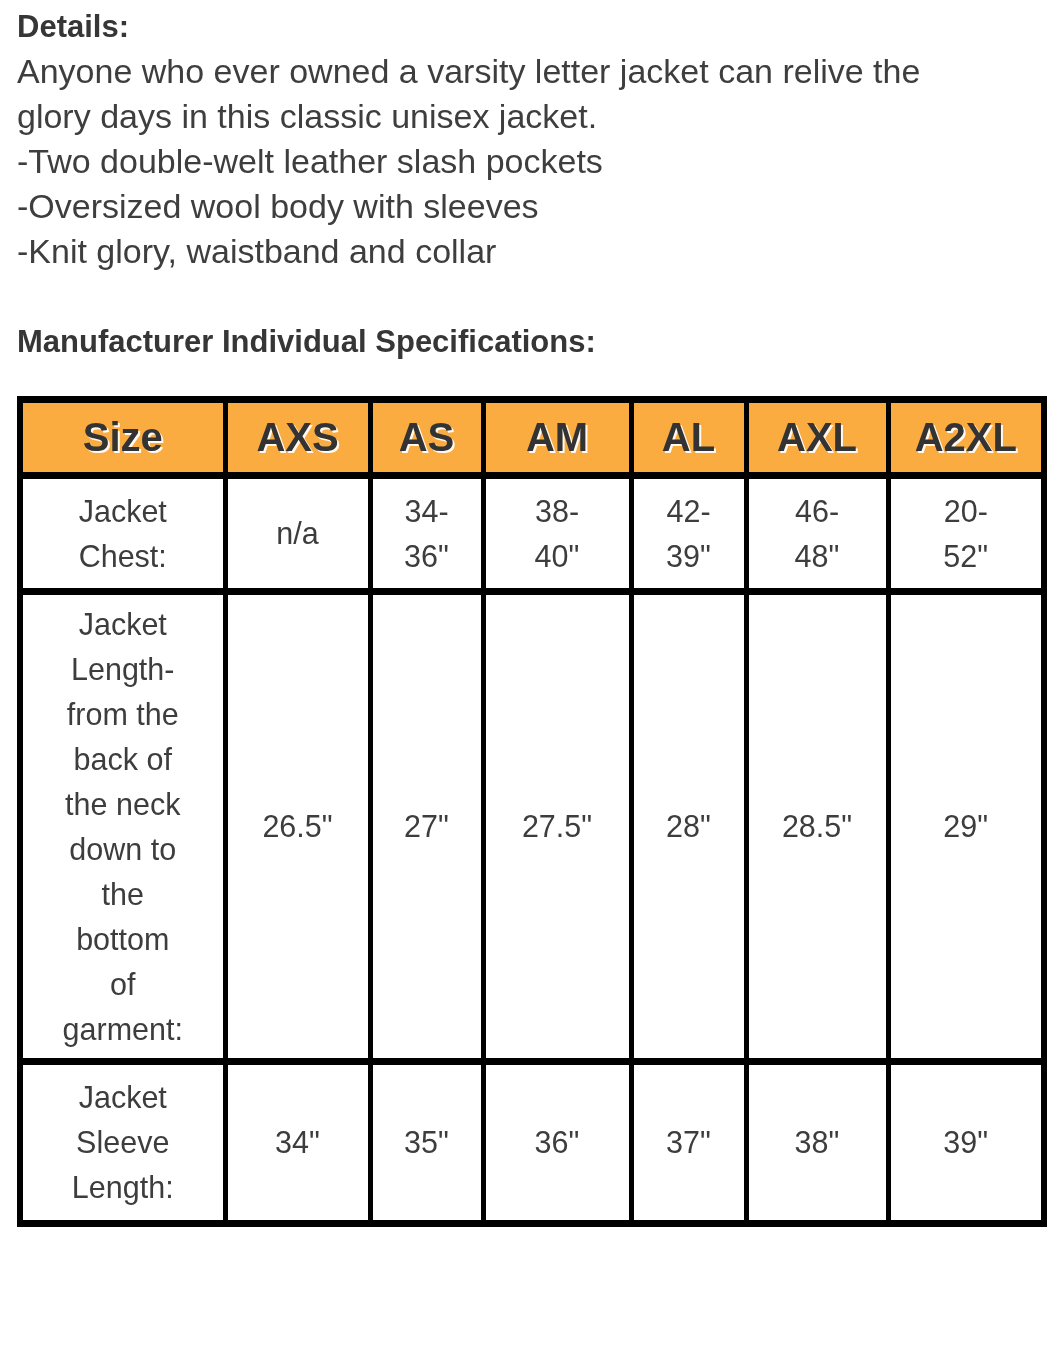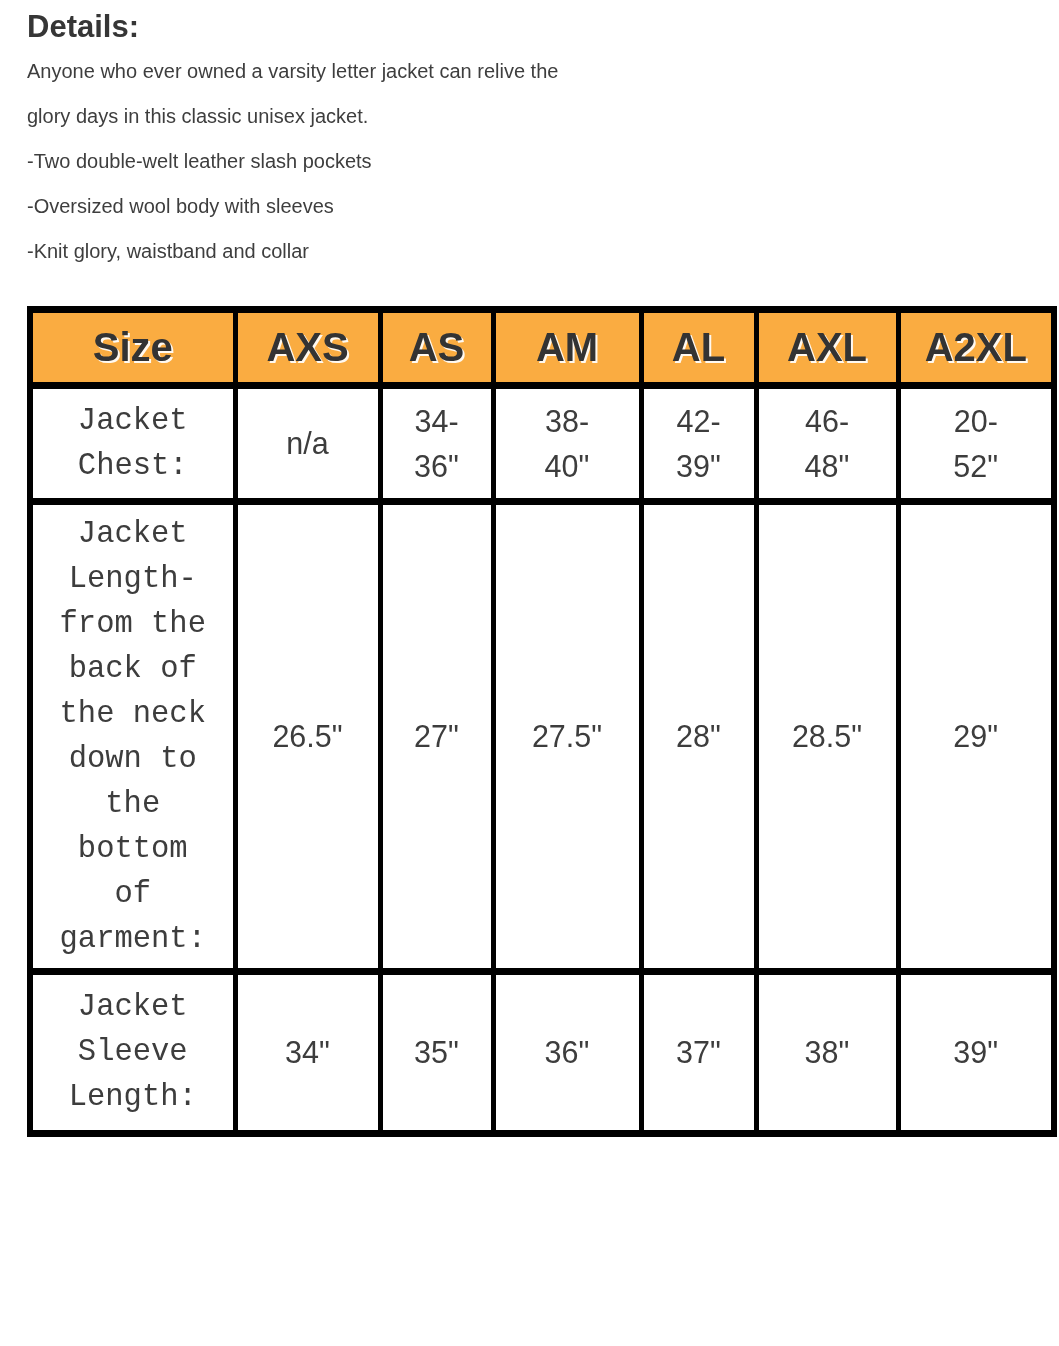"Details:" .page { padding: 4px 33px 0 27px -> 4px 33px 0 17px }
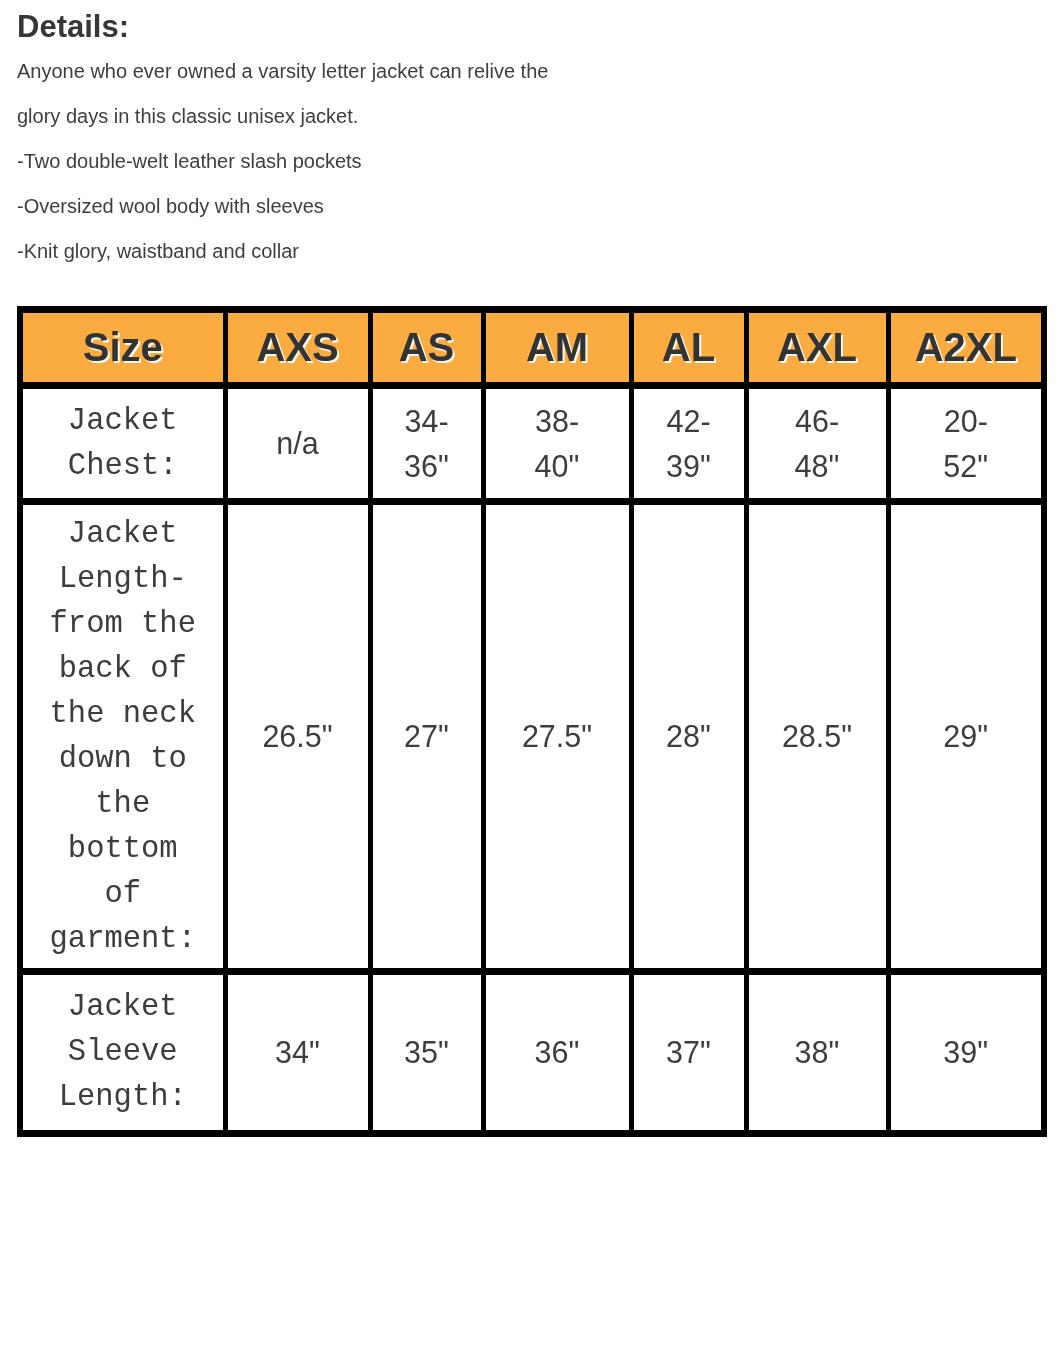"Anyone who ever owned a" .body-text { font-size: 20px -> 34px }
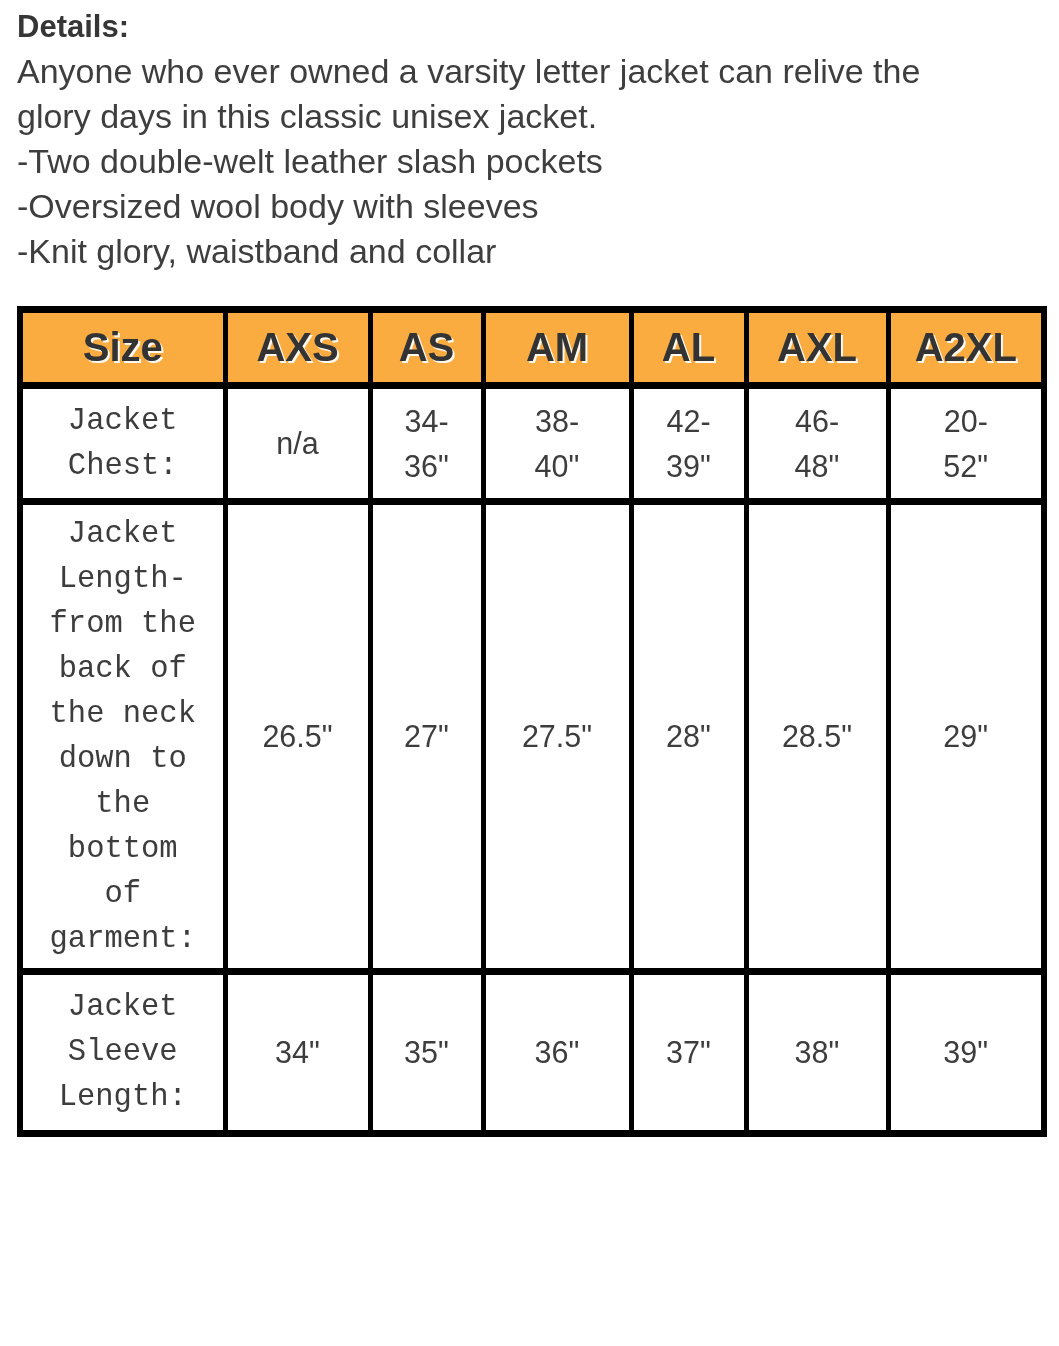"Manufacturer Individual Specifications:" div.heading { html: none -> <div>Manufacturer Individual Specifications:</div> }
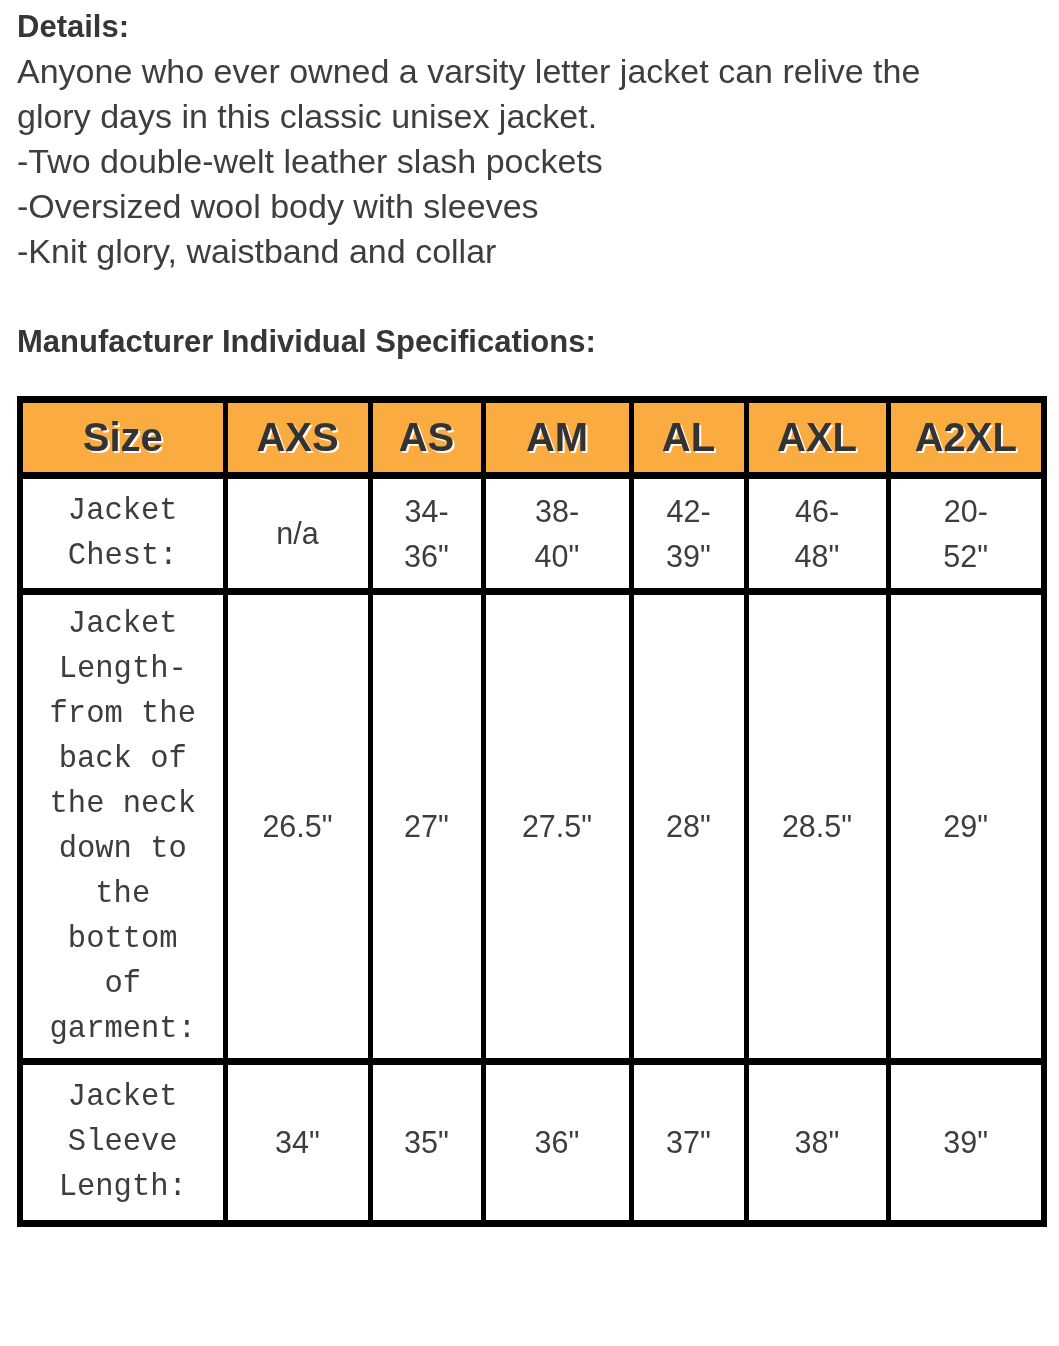"Jacket" td.label-cell { font-family: Liberation Mono, monospace -> none }
